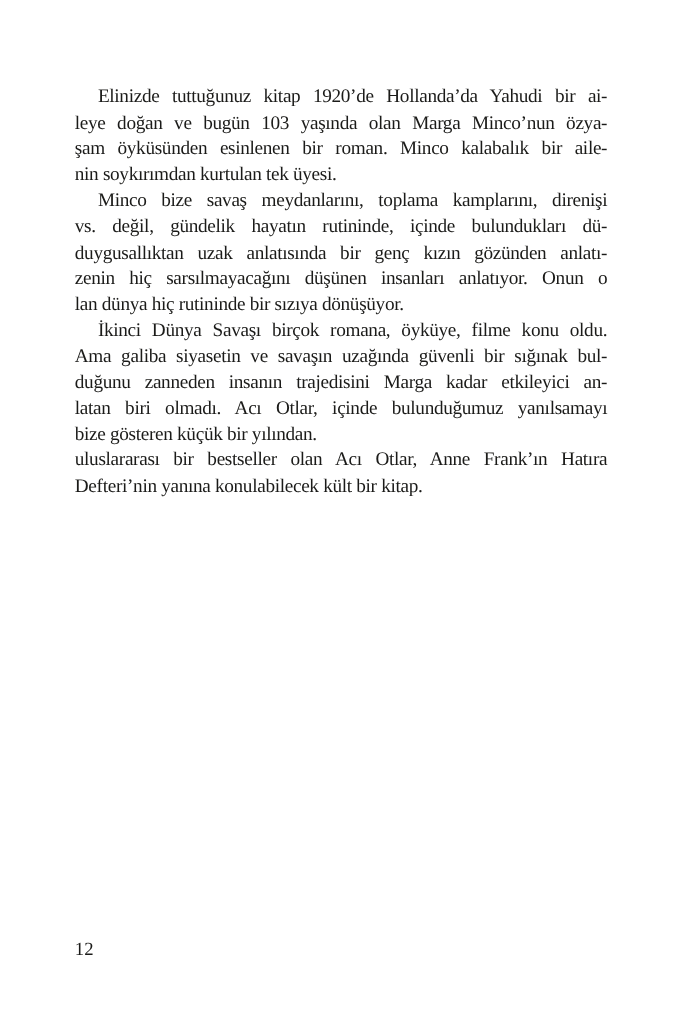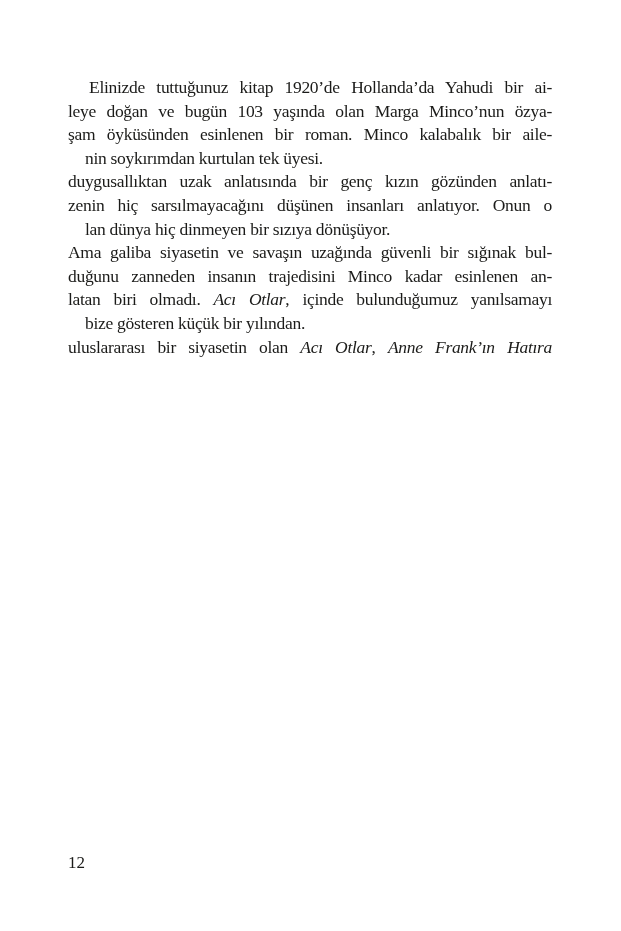"nin soykırımdan kurtulan tek üyesi." .line.last { margin-left: 17px -> none }
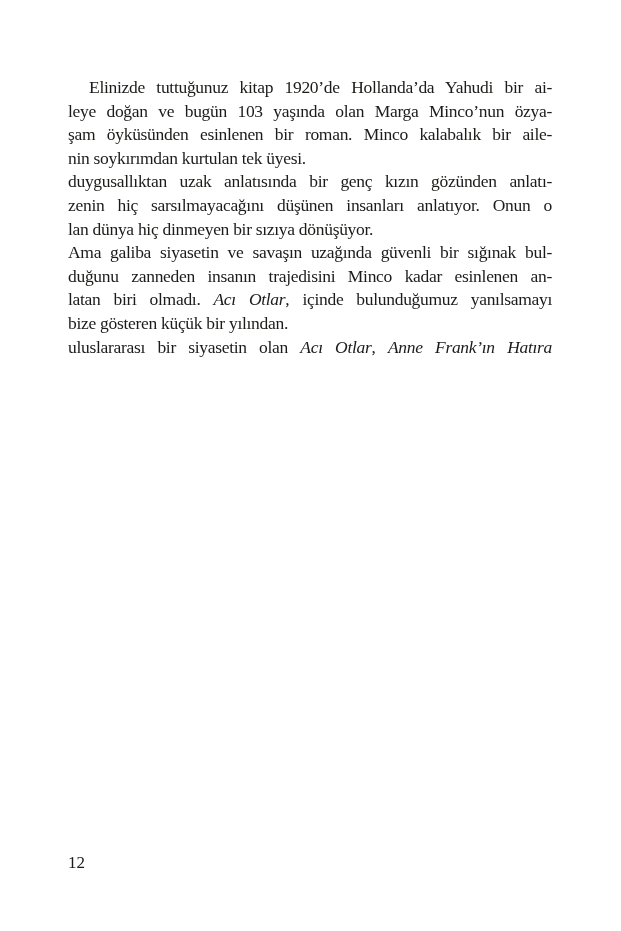"Minco bize savaş meydanlarını, toplama" div.line { html: none -> <div><span>Minco bize savaş meydanlarını, toplama kamplarını, direnişi</span></div> }
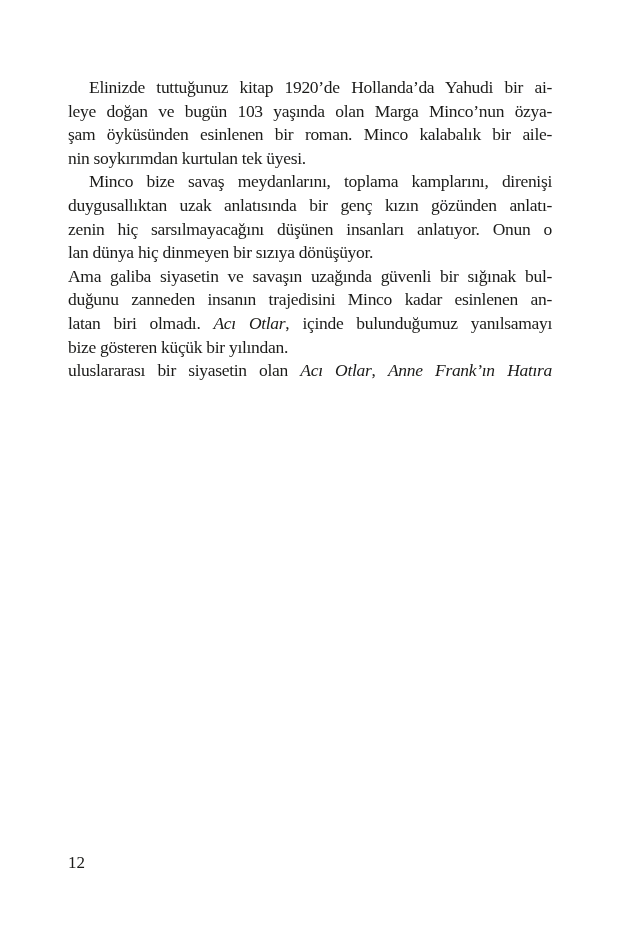"vs. değil, gündelik hayatın rutininde," div.line { html: none -> <div><span>vs. değil, gündelik hayatın rutininde, içinde bulundukları dü-</span></div> }
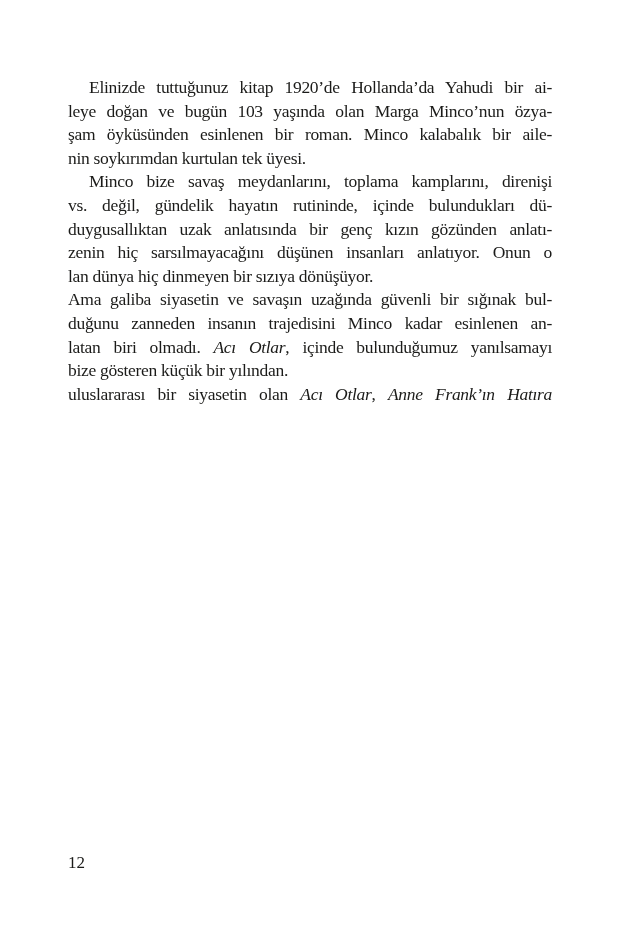"lan dünya hiç dinmeyen bir" span { text: dinmeyen -> rutininde }
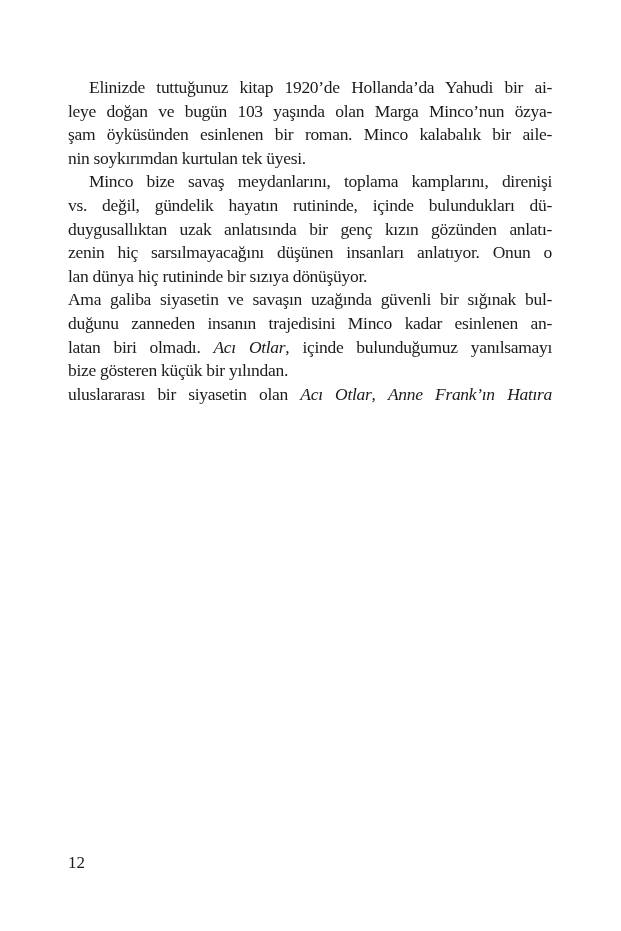"İkinci Dünya Savaşı birçok romana," div.line { html: none -> <div><span>İkinci Dünya Savaşı birçok romana, öyküye, filme konu oldu.</span></div> }
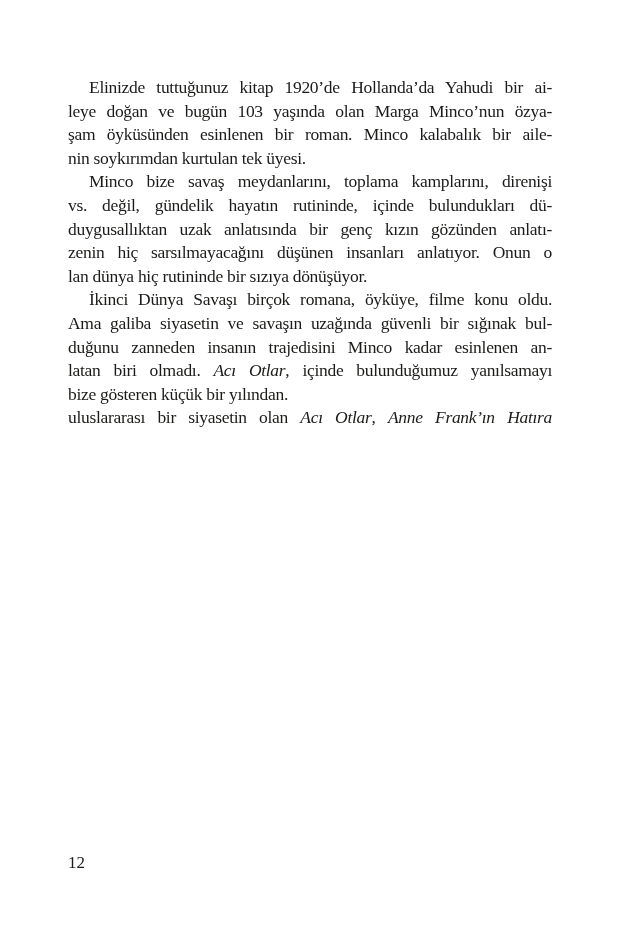"duğunu zanneden insanın trajedisini" span { text: Minco kadar esinlenen -> Marga kadar etkileyici }
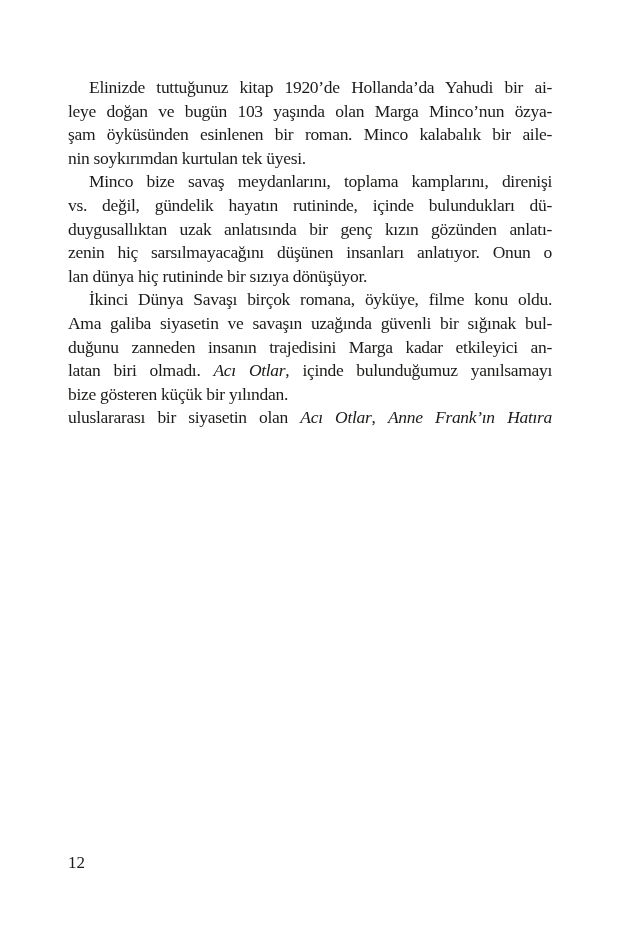"Acı Otlar" .italic { font-style: italic -> none }
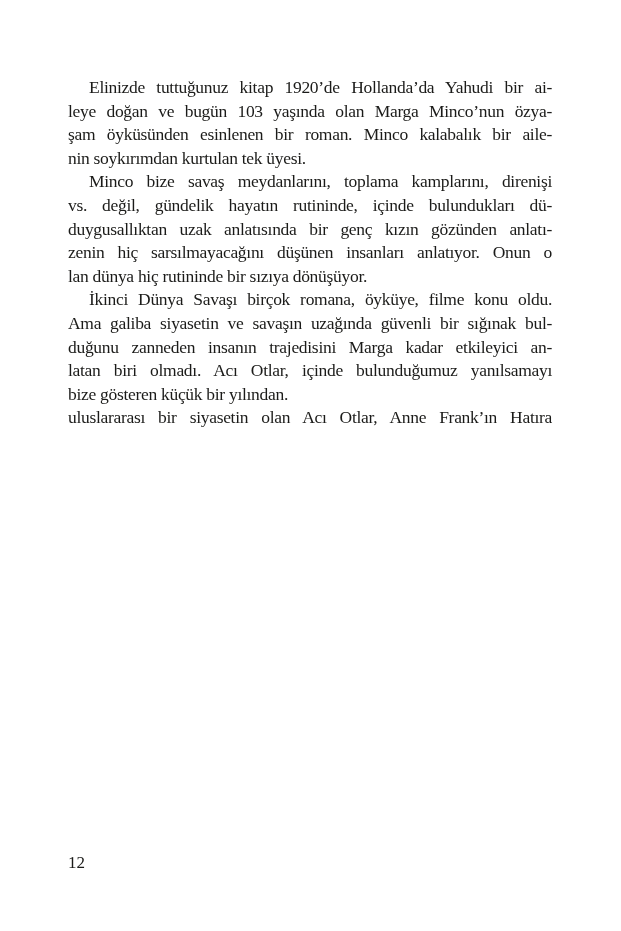"uluslararası bir siyasetin olan" span { text: siyasetin -> bestseller }
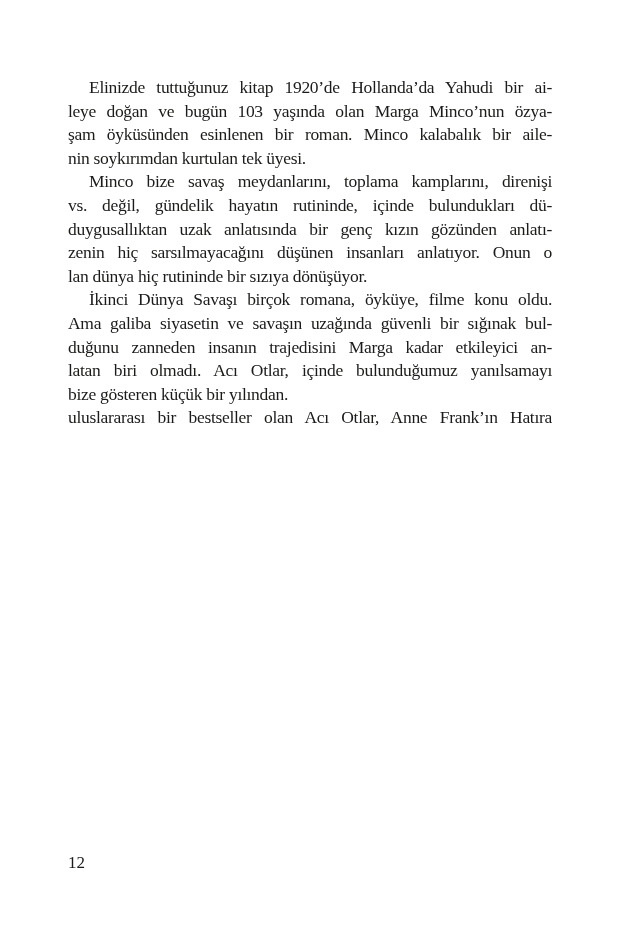"Defteri’nin yanına konulabilecek kült" div.line { html: none -> <div><span>Defteri’</span><span>nin yanına konulabilecek kült bir kitap.</span></div> }
